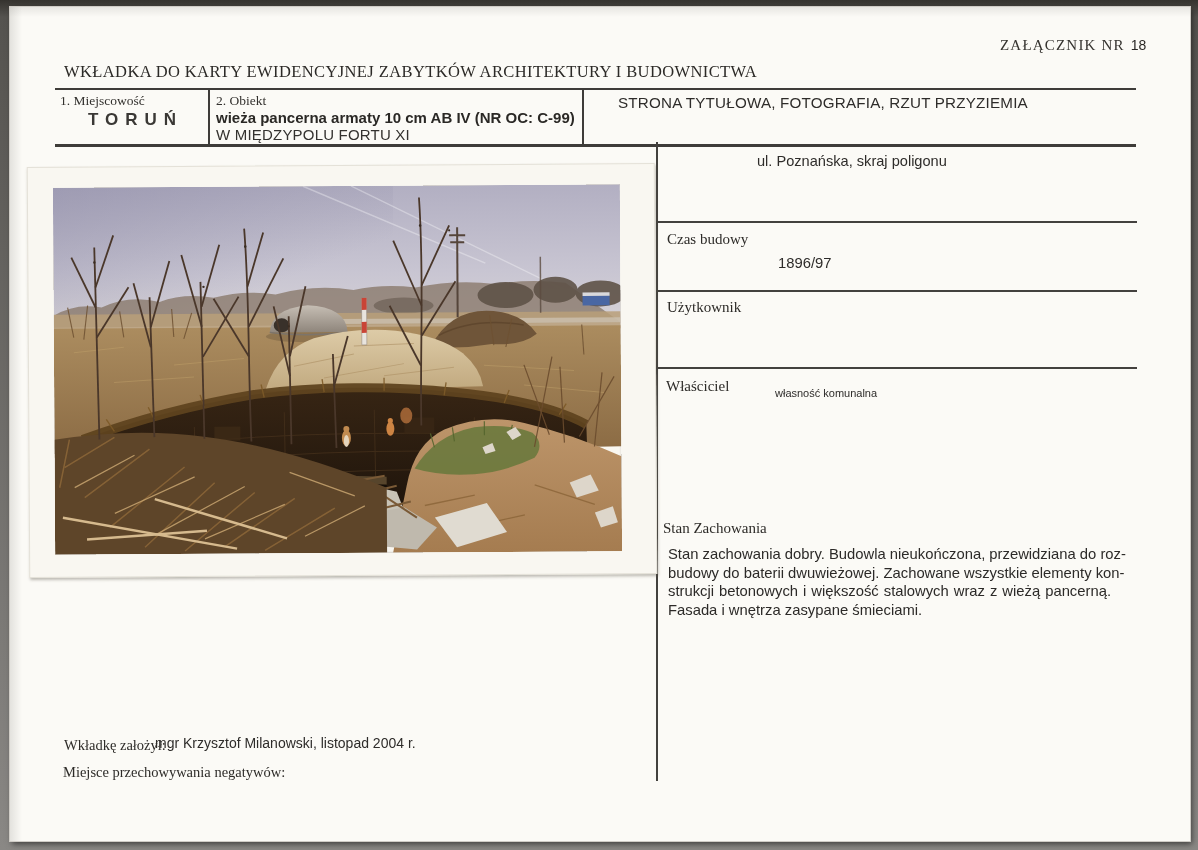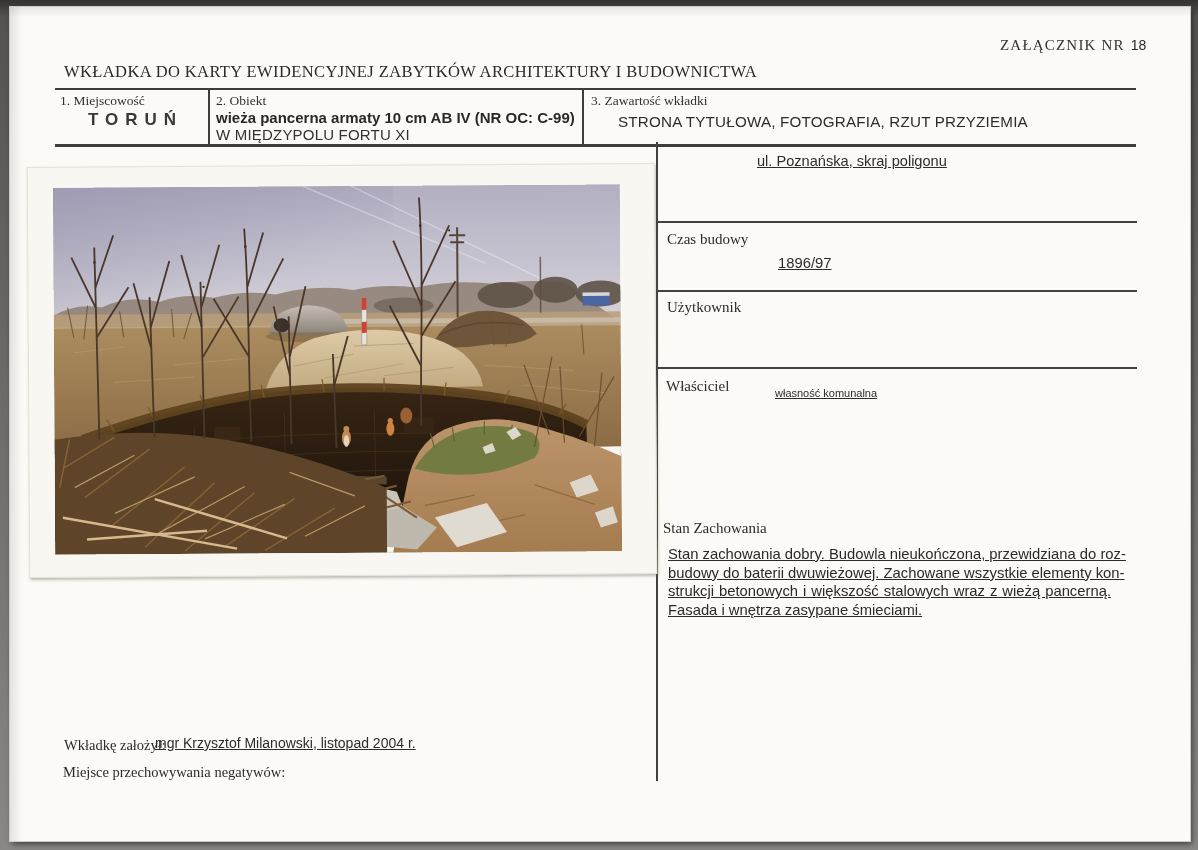"3. Zawartość wkładki" div.flabel { html: <div>3. Zawartość wkładki</div> -> none }
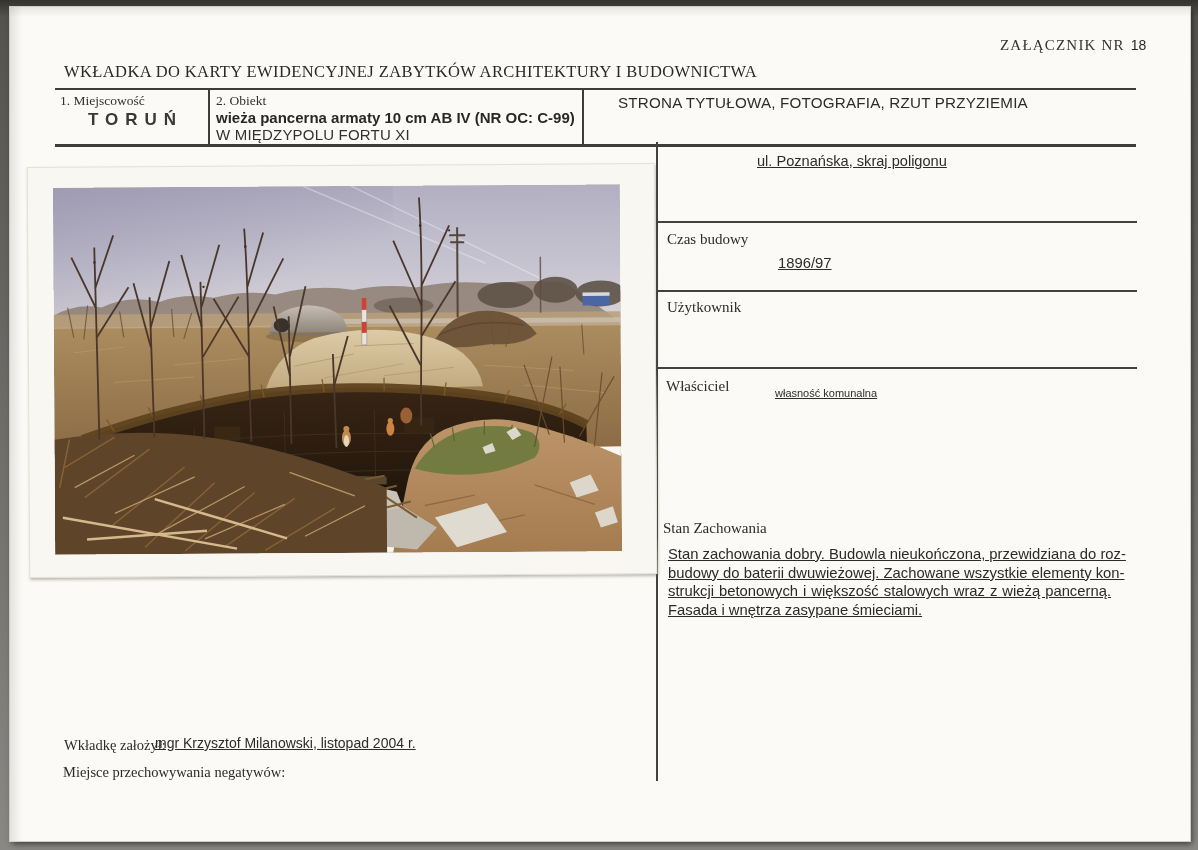"ul. Poznańska, skraj poligonu" .sans { text-decoration: underline -> none }
